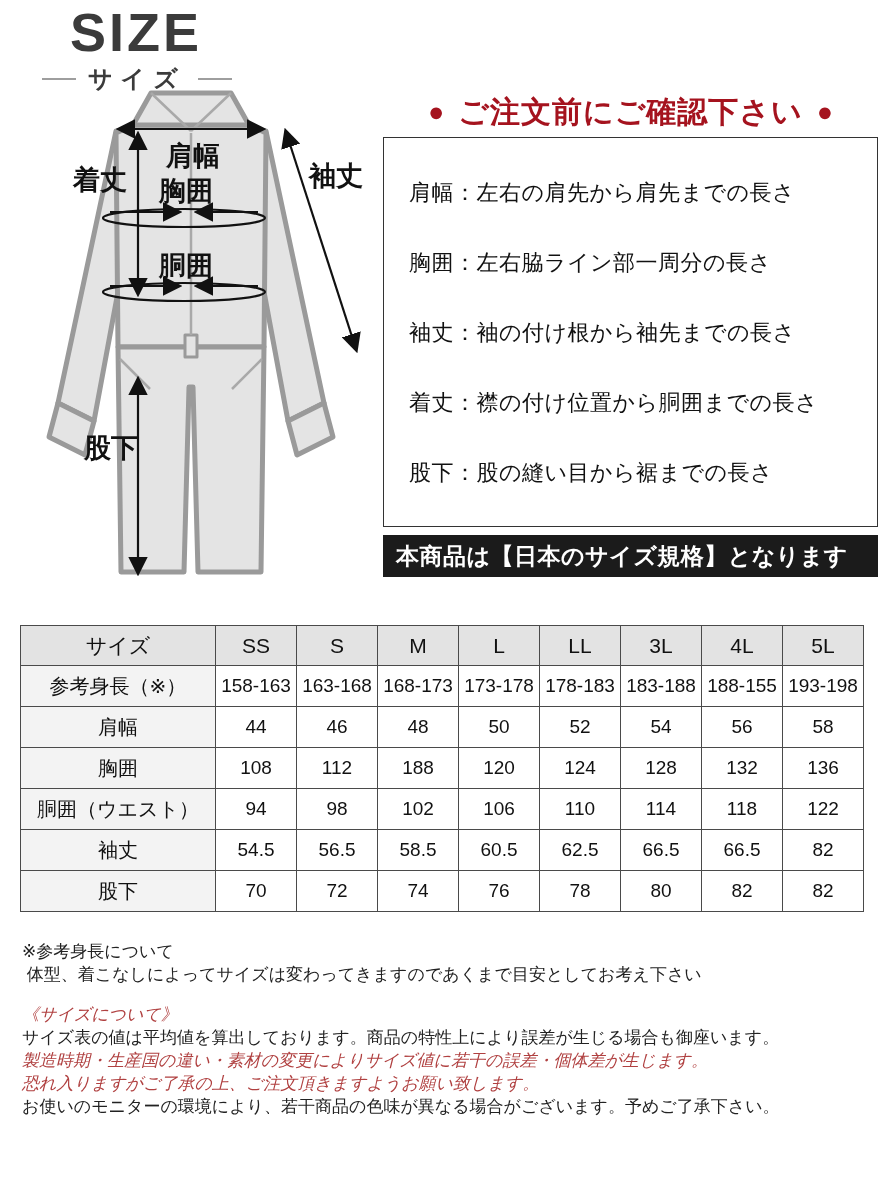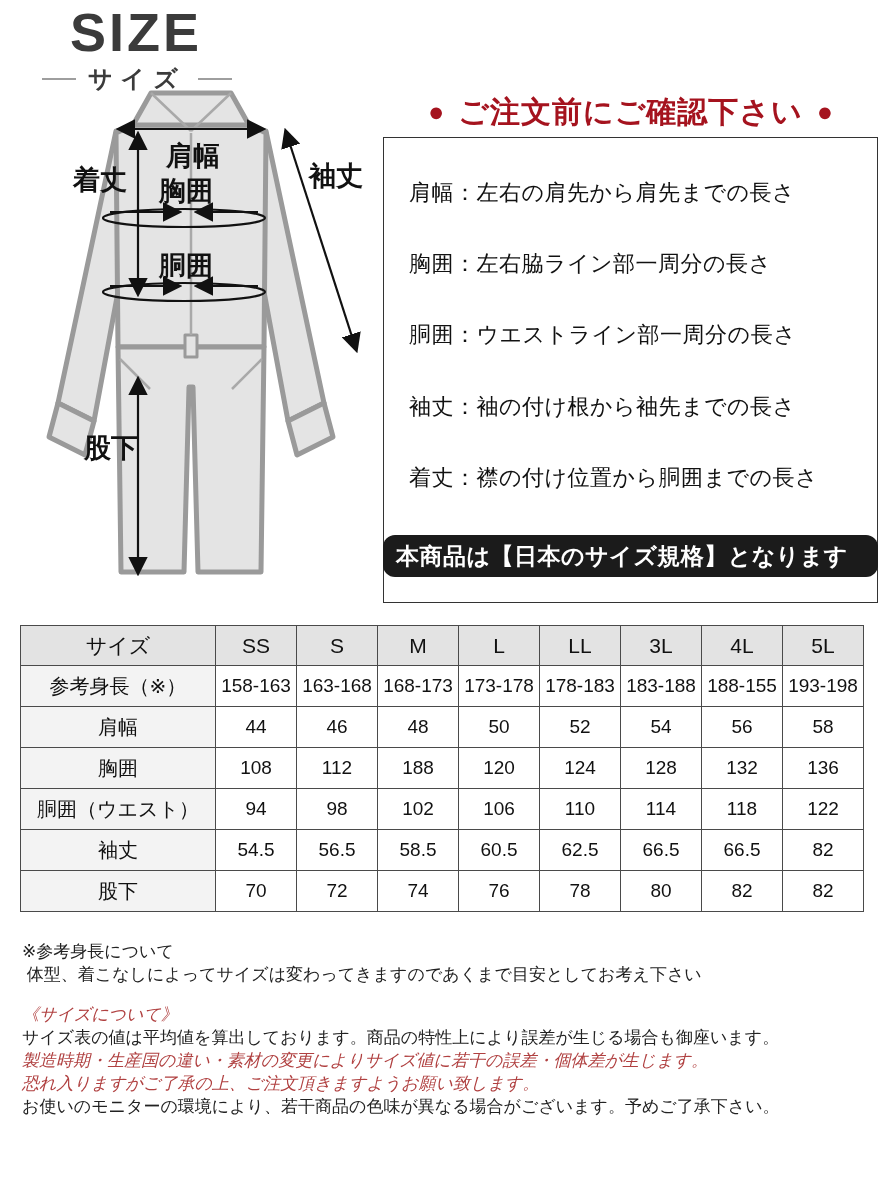"肩幅：左右の肩先から肩先までの長さ" .confirm-box { height: 466px -> 390px }
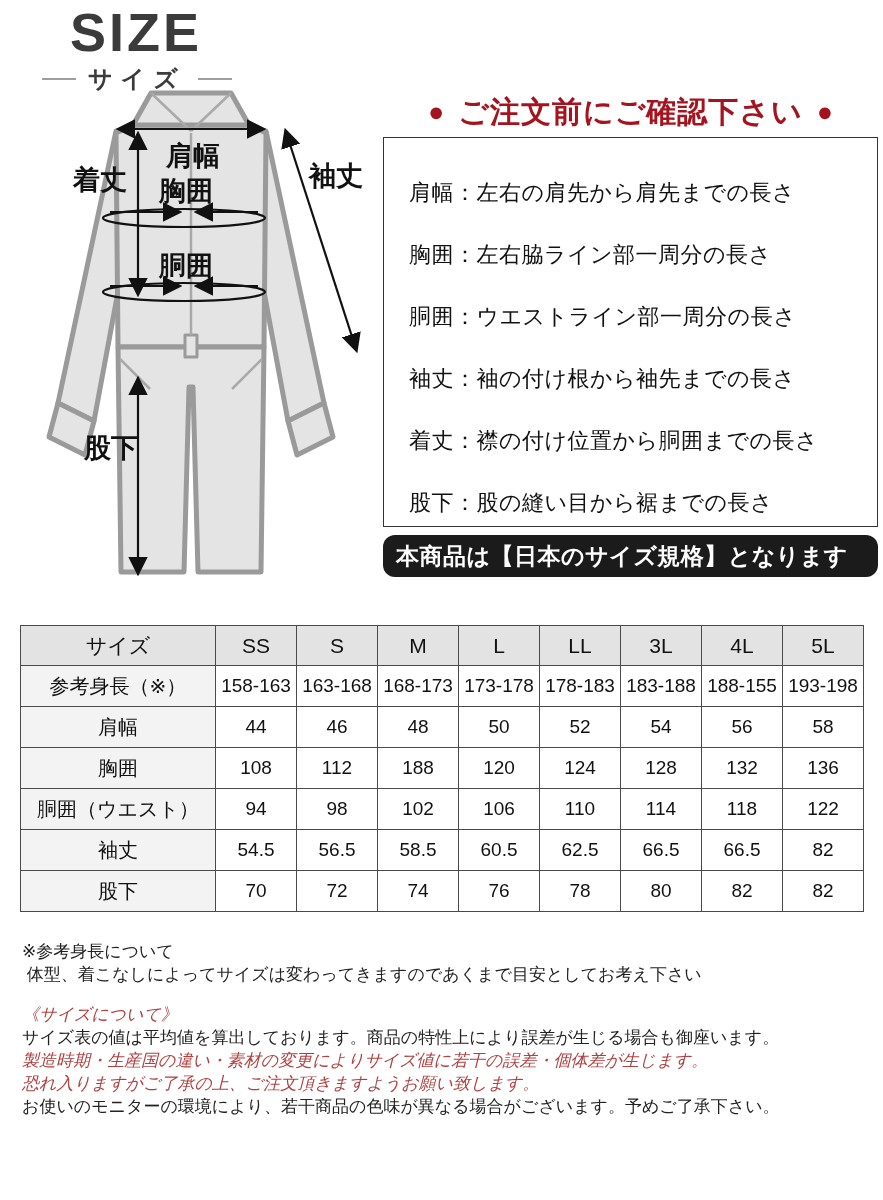"胴囲：ウエストライン部一周分の長さ" div.confirm-item { html: <div>胴囲：ウエストライン部一周分の長さ</div> -> none }
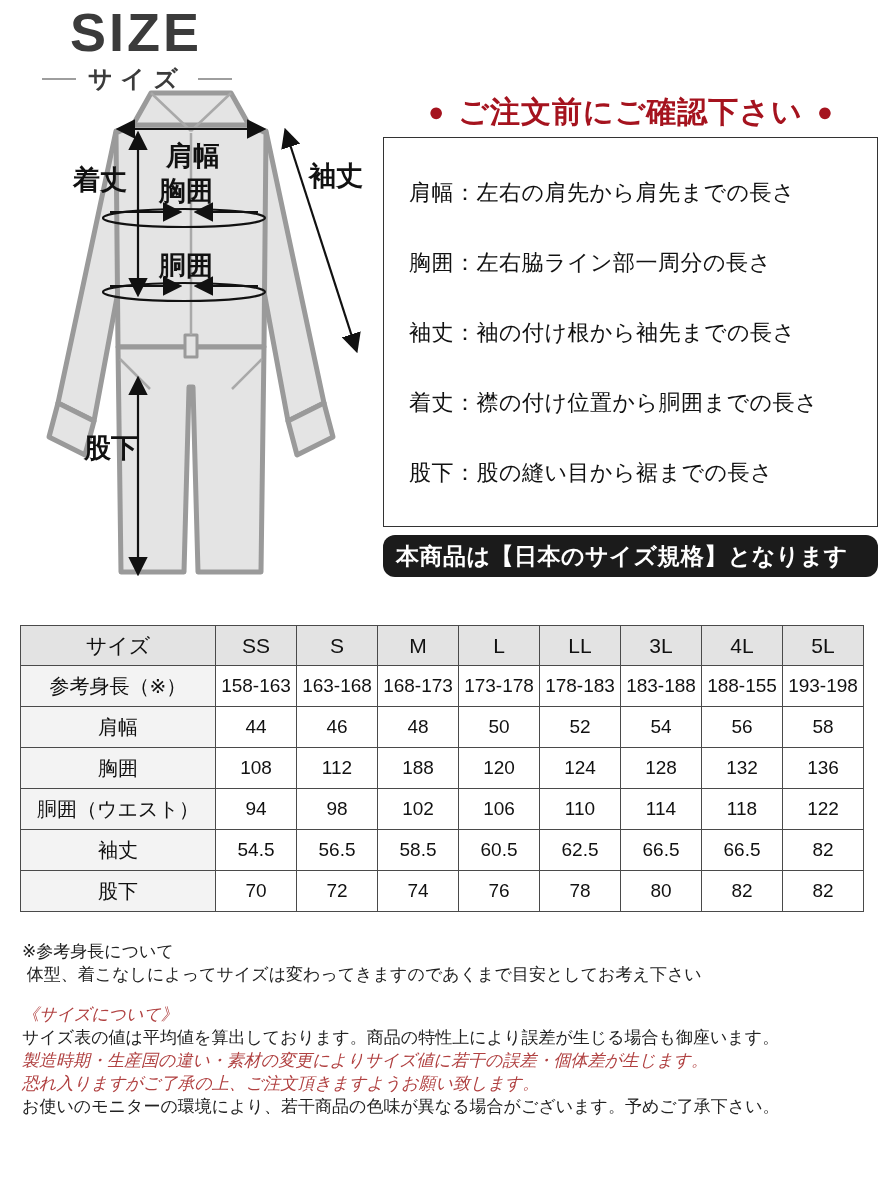"本商品は【日本のサイズ規格】となります" .jp-standard-bar { border-radius: 12px -> none }
